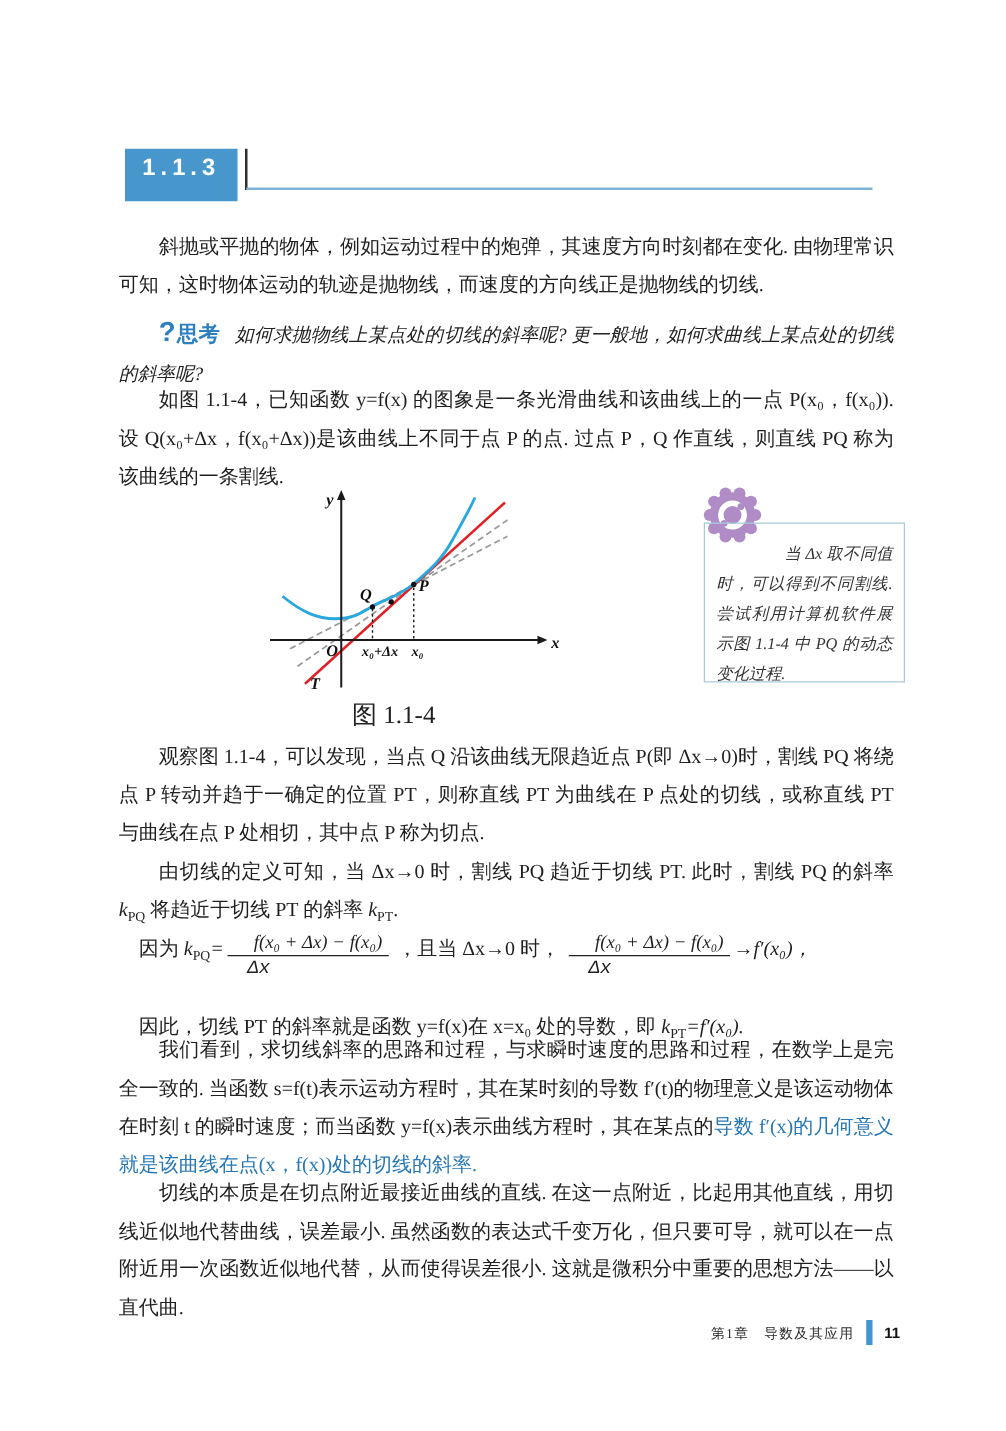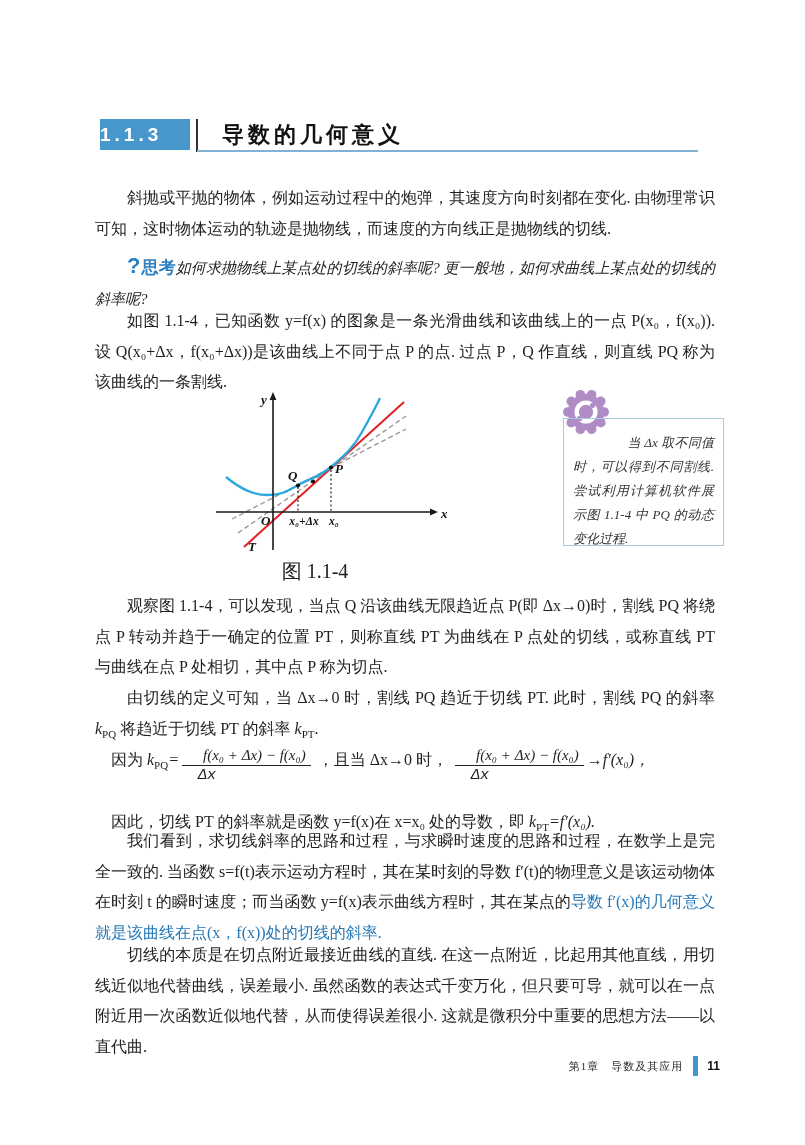"1.1.3" .section-box { height: 31px -> 42px; text-align: none -> center }
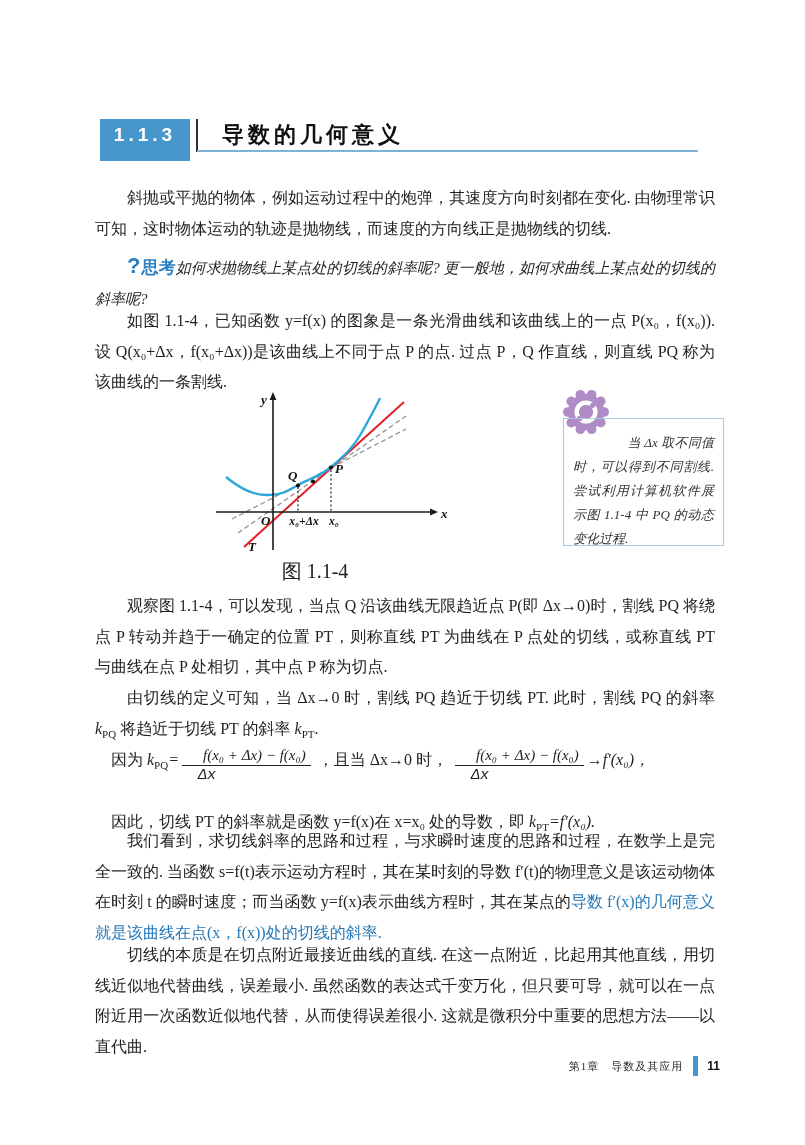"导数的几何意义" div.header-title { html: <div>导数的几何意义</div> -> none }
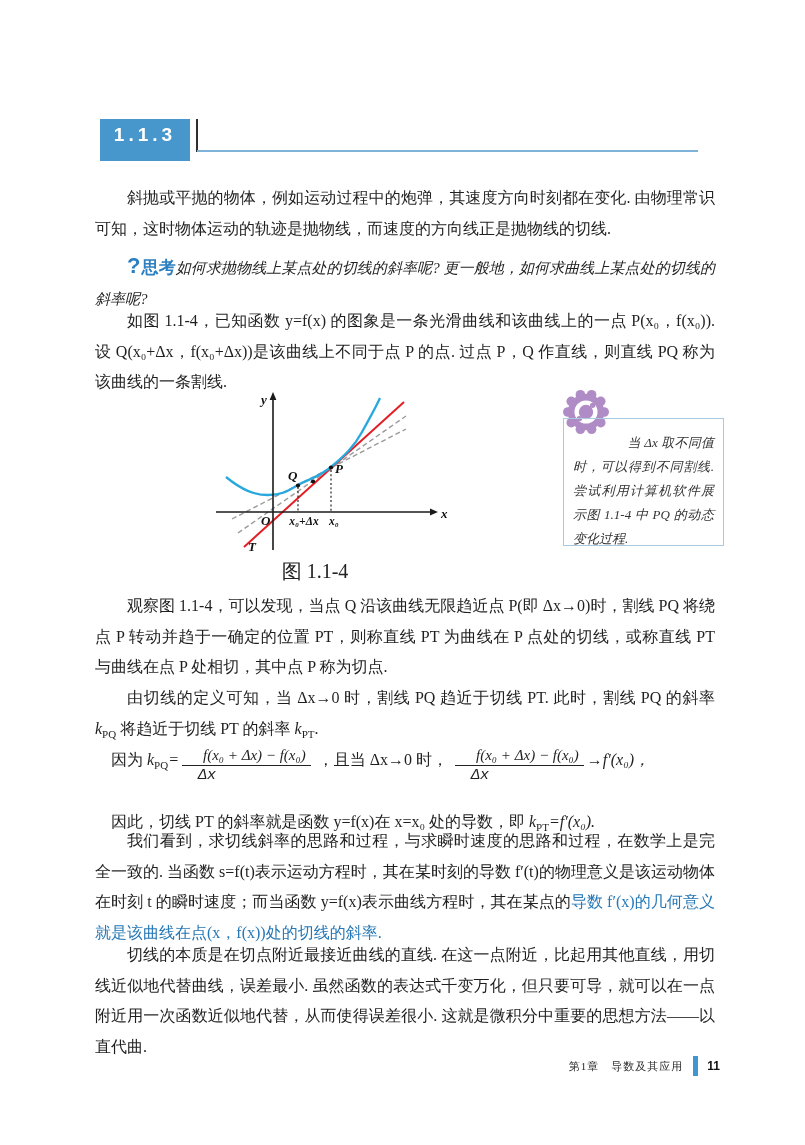"思考" .think-label { margin-right: none -> 12px }
